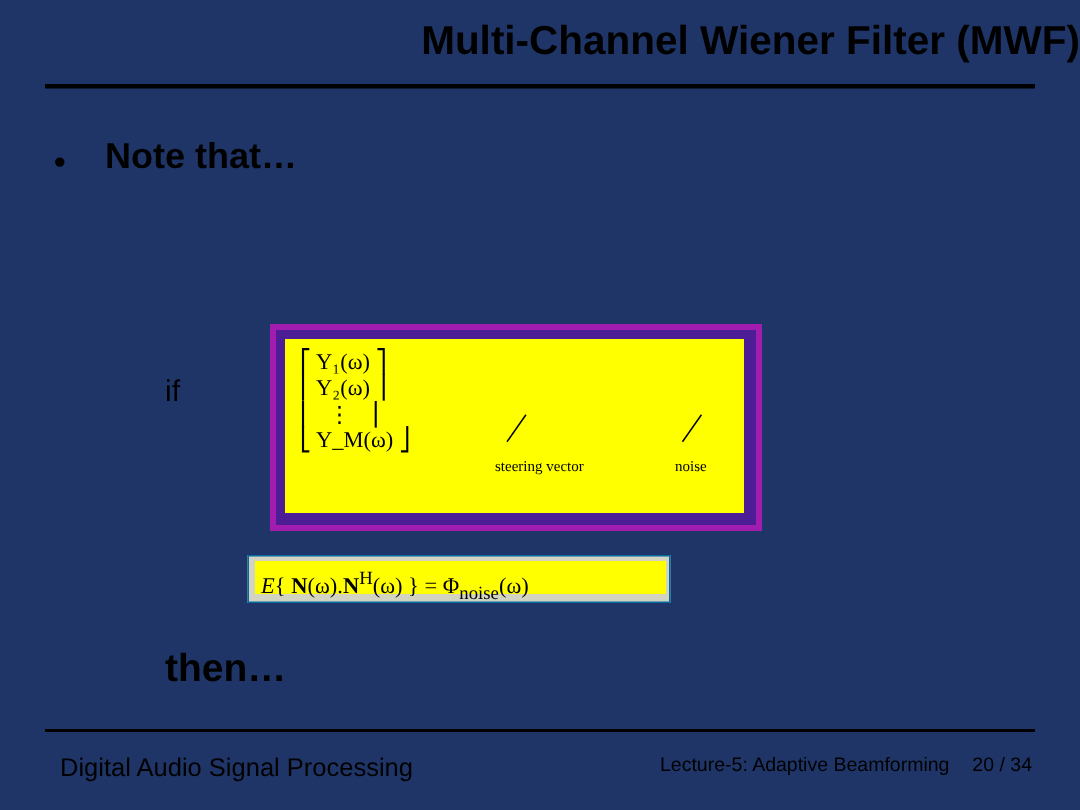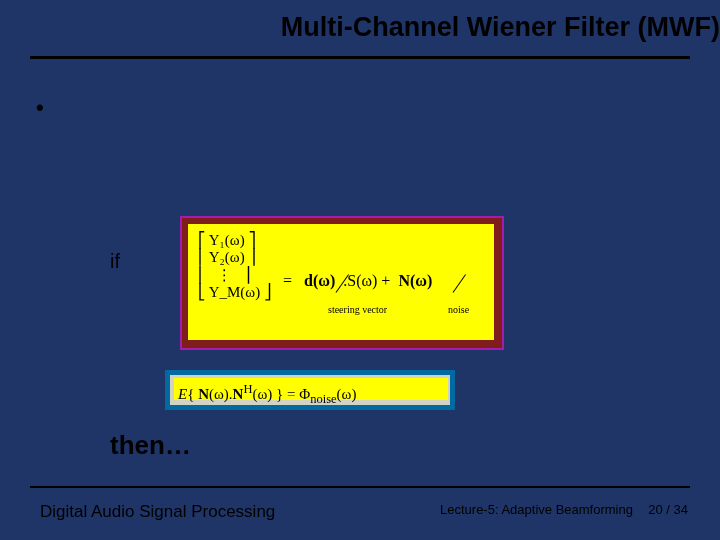"Note that…" div.note { html: none -> <div>Note that…</div> }
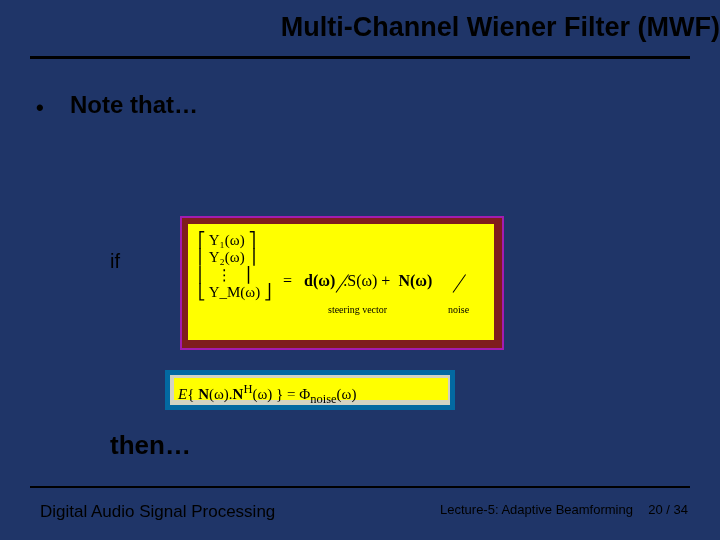"⎡ Y₁(ω) ⎤" .eqbox1 { background: #7f1d1d -> #4c1d95; border: 2px solid #a21caf -> 4px solid #a21caf }
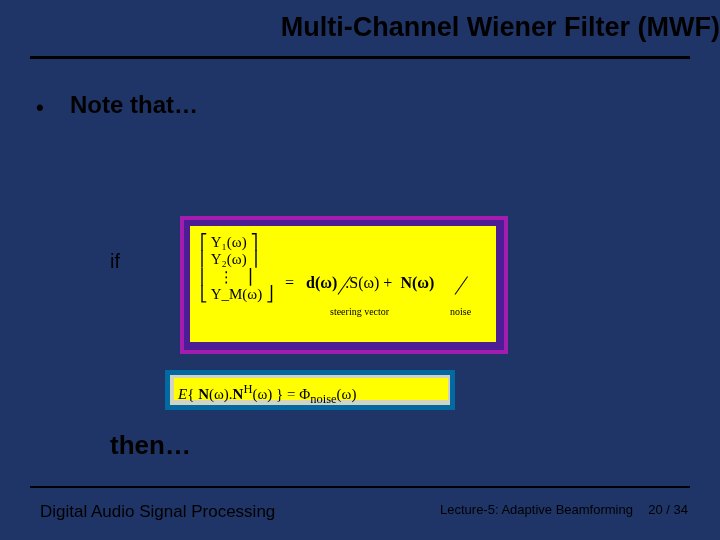"= d(ω) .S(ω) + N(ω)" div.rhs { html: <div> <span>=</span>&nbsp;&nbsp; <b>d(ω)</b>&nbsp; <span>.S(ω) +</span>&nbsp; <b>N(ω)</b> </div> -> none }
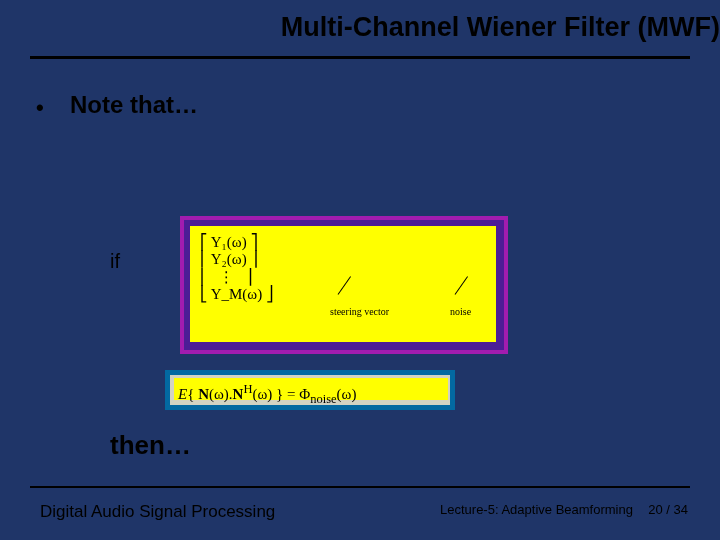"E{ N(ω).NH(ω) } = Φnoise(ω)" .eqbox2 { border: 5px solid #0369a1 -> 1px solid #0369a1 }
